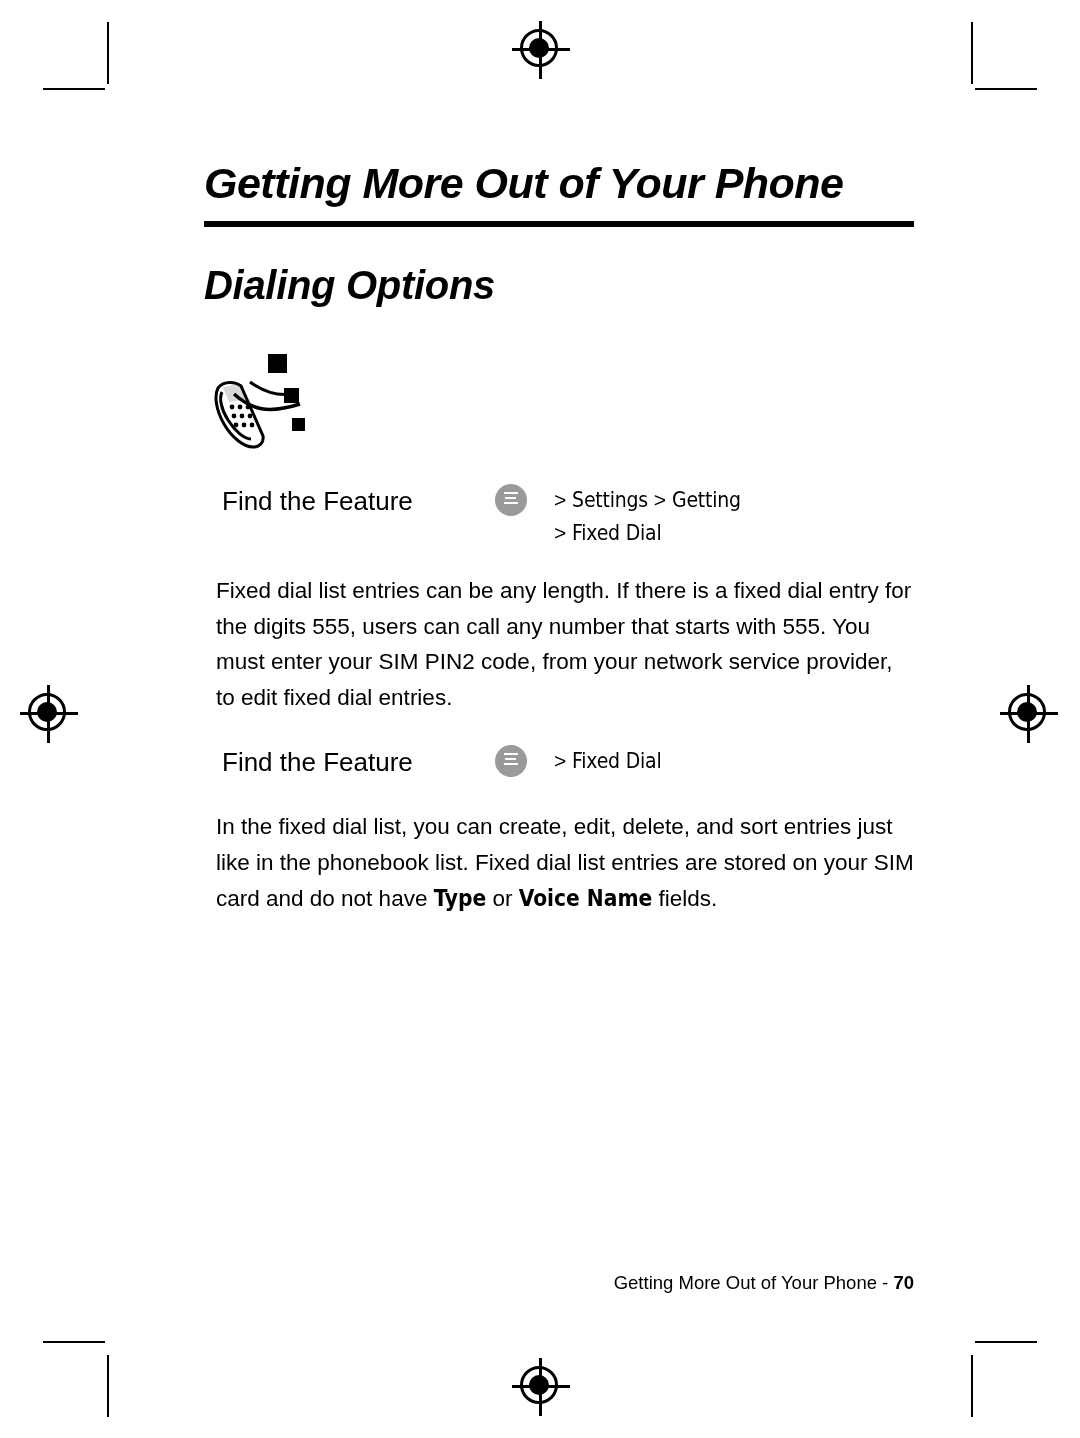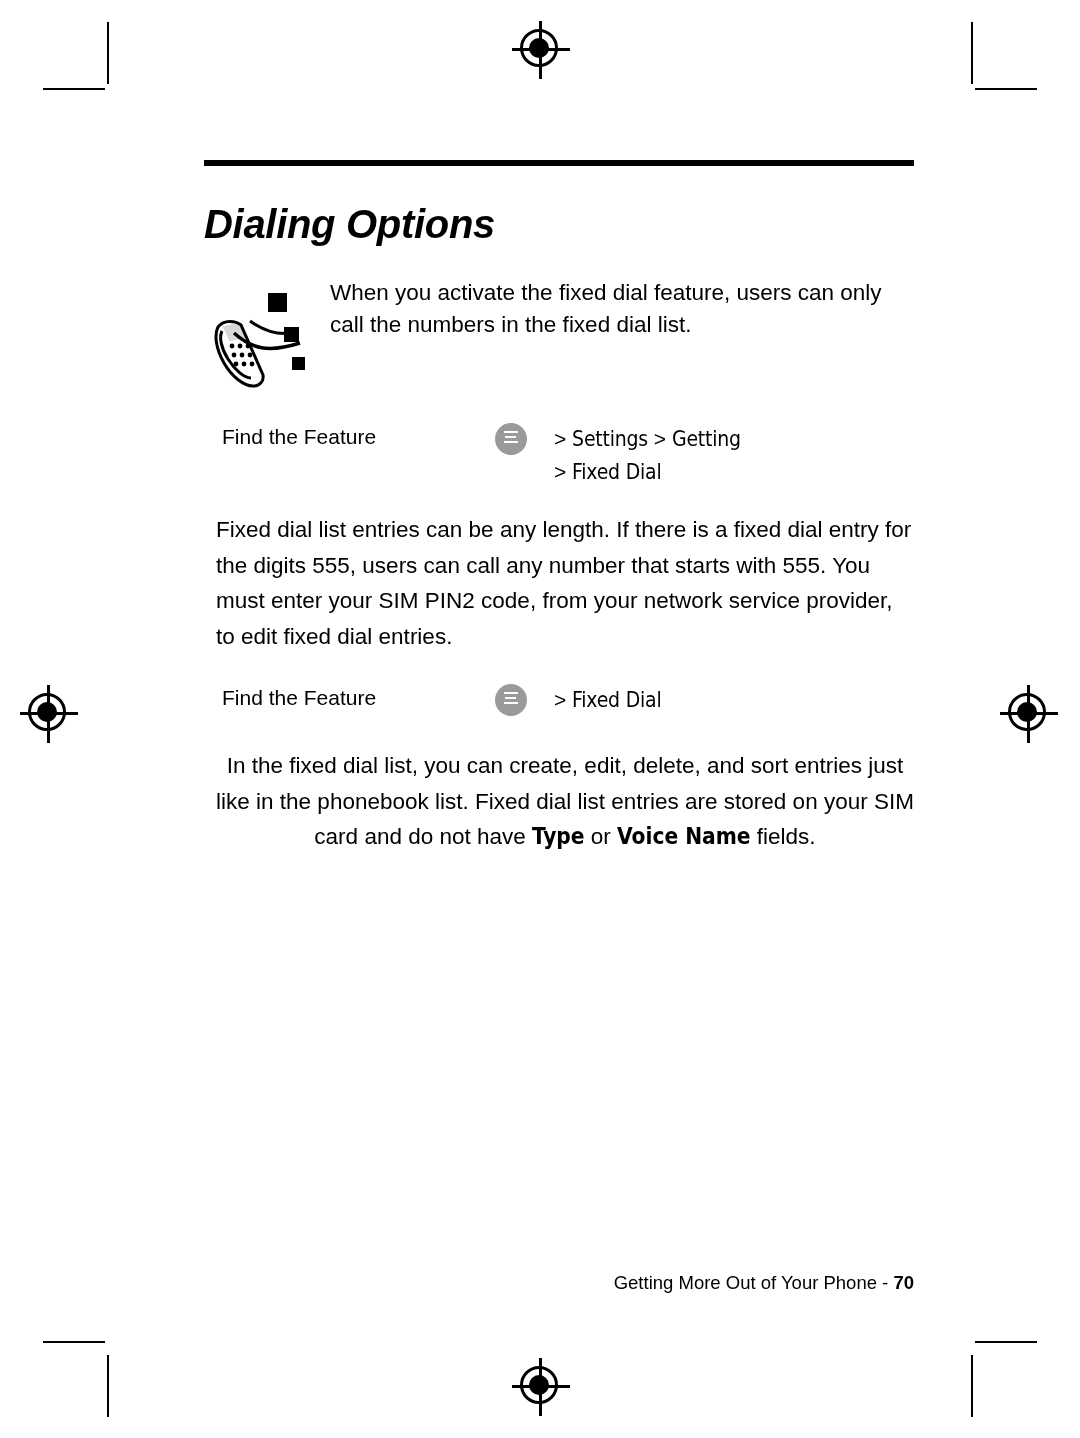"Getting More Out of Your Phone" h1.chapter-title { html: none -> <h1>Getting More Out of Your Phone</h1> }
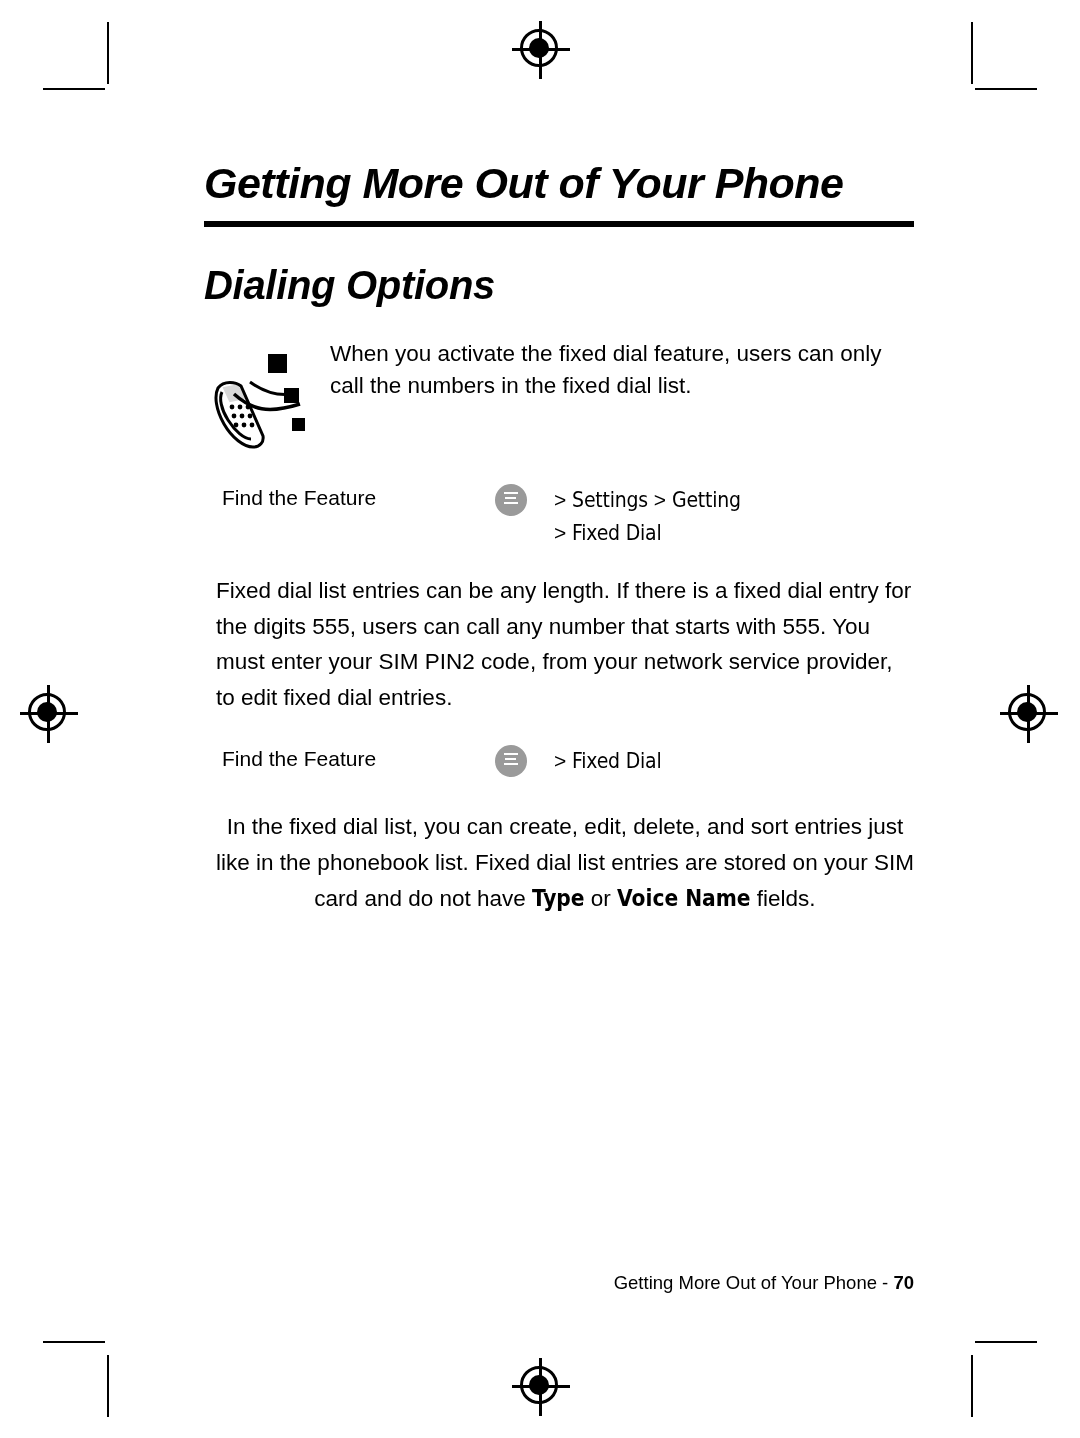"When you activate the fixed" p.para { html: <p>When you activate the fixed dial feature, users can only call the numbers in the fixed dial list.</p> -> none }
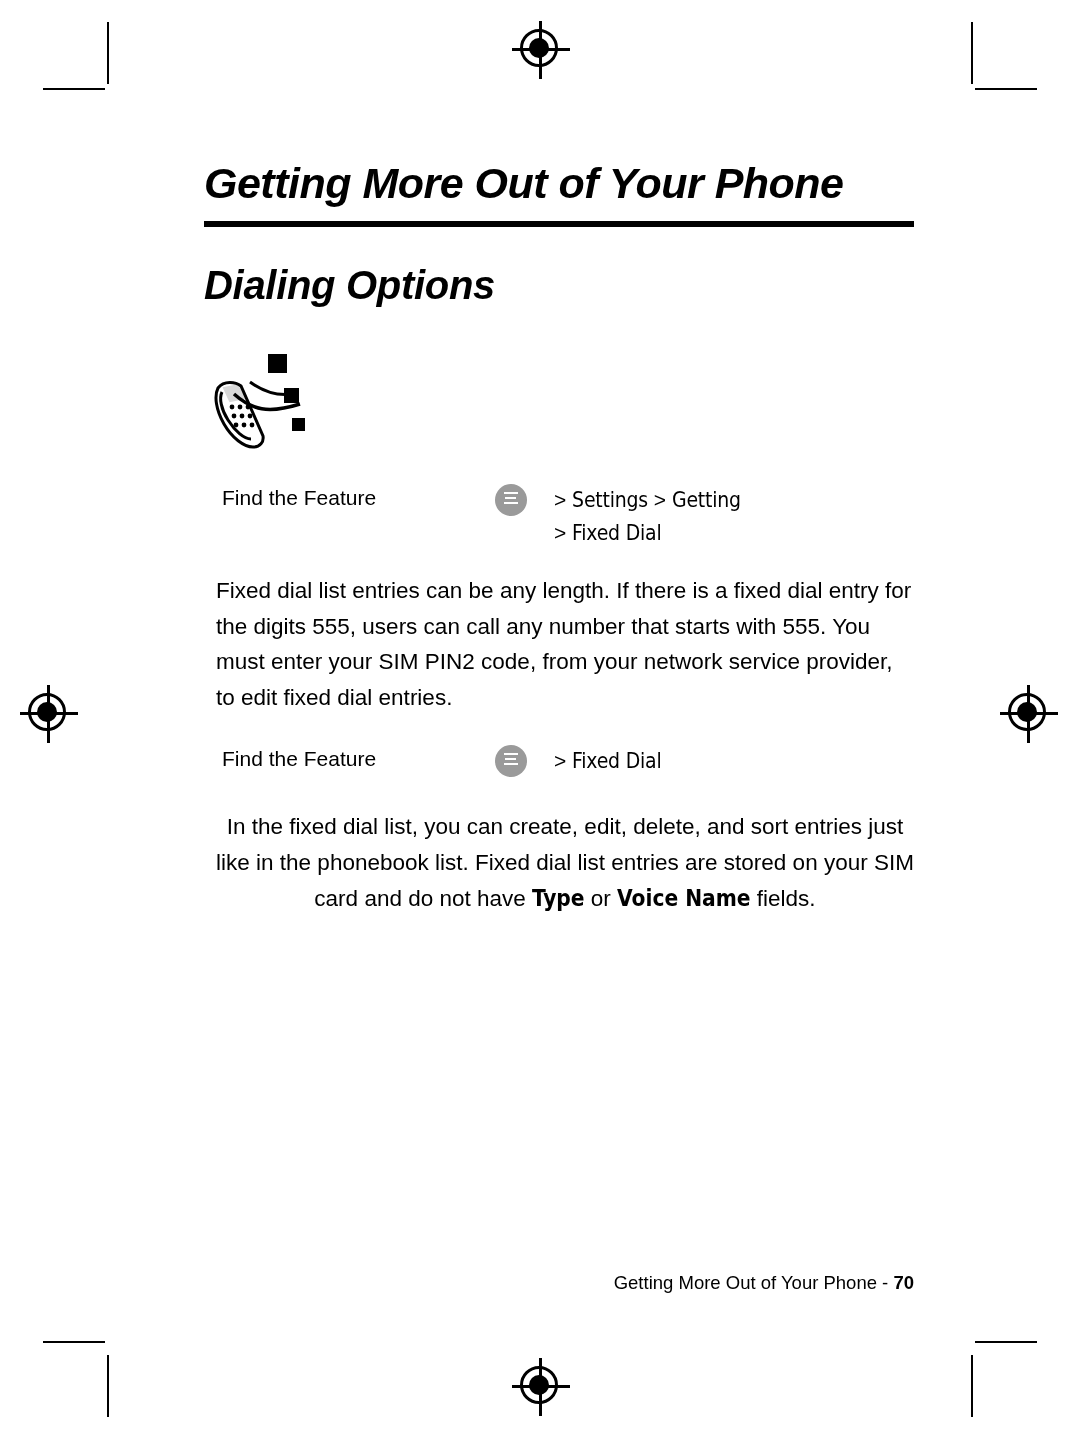"Find the Feature" .ff-label { font-size: 21px -> 26px }
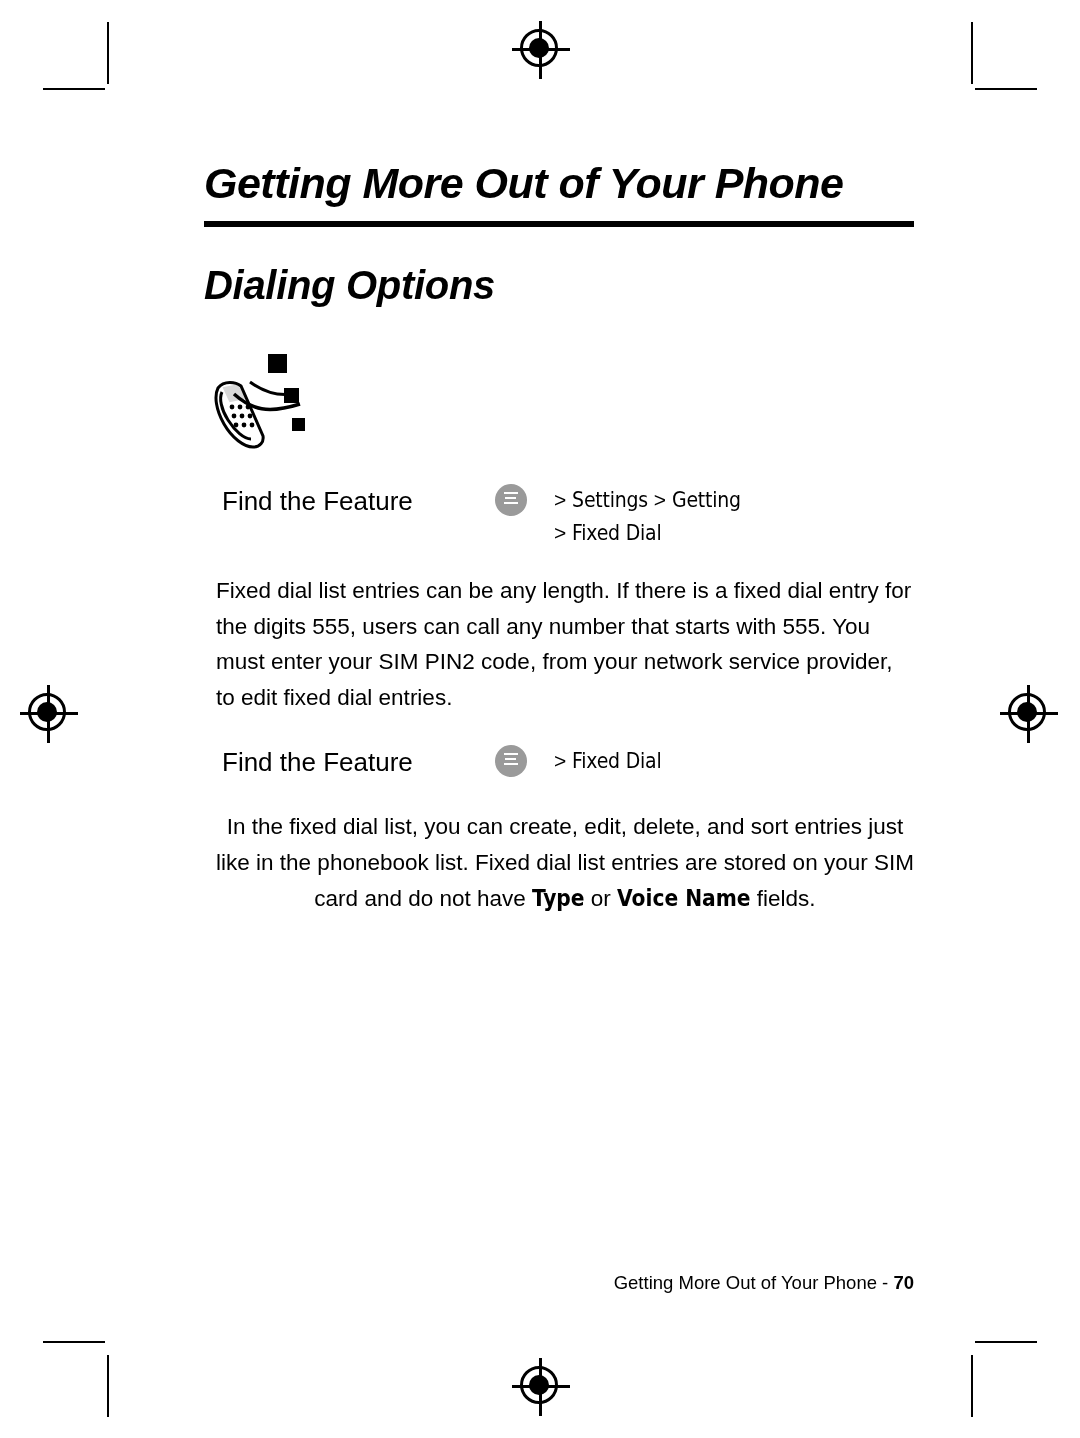"In the fixed dial list," .body-block.tight { text-align: center -> none }
